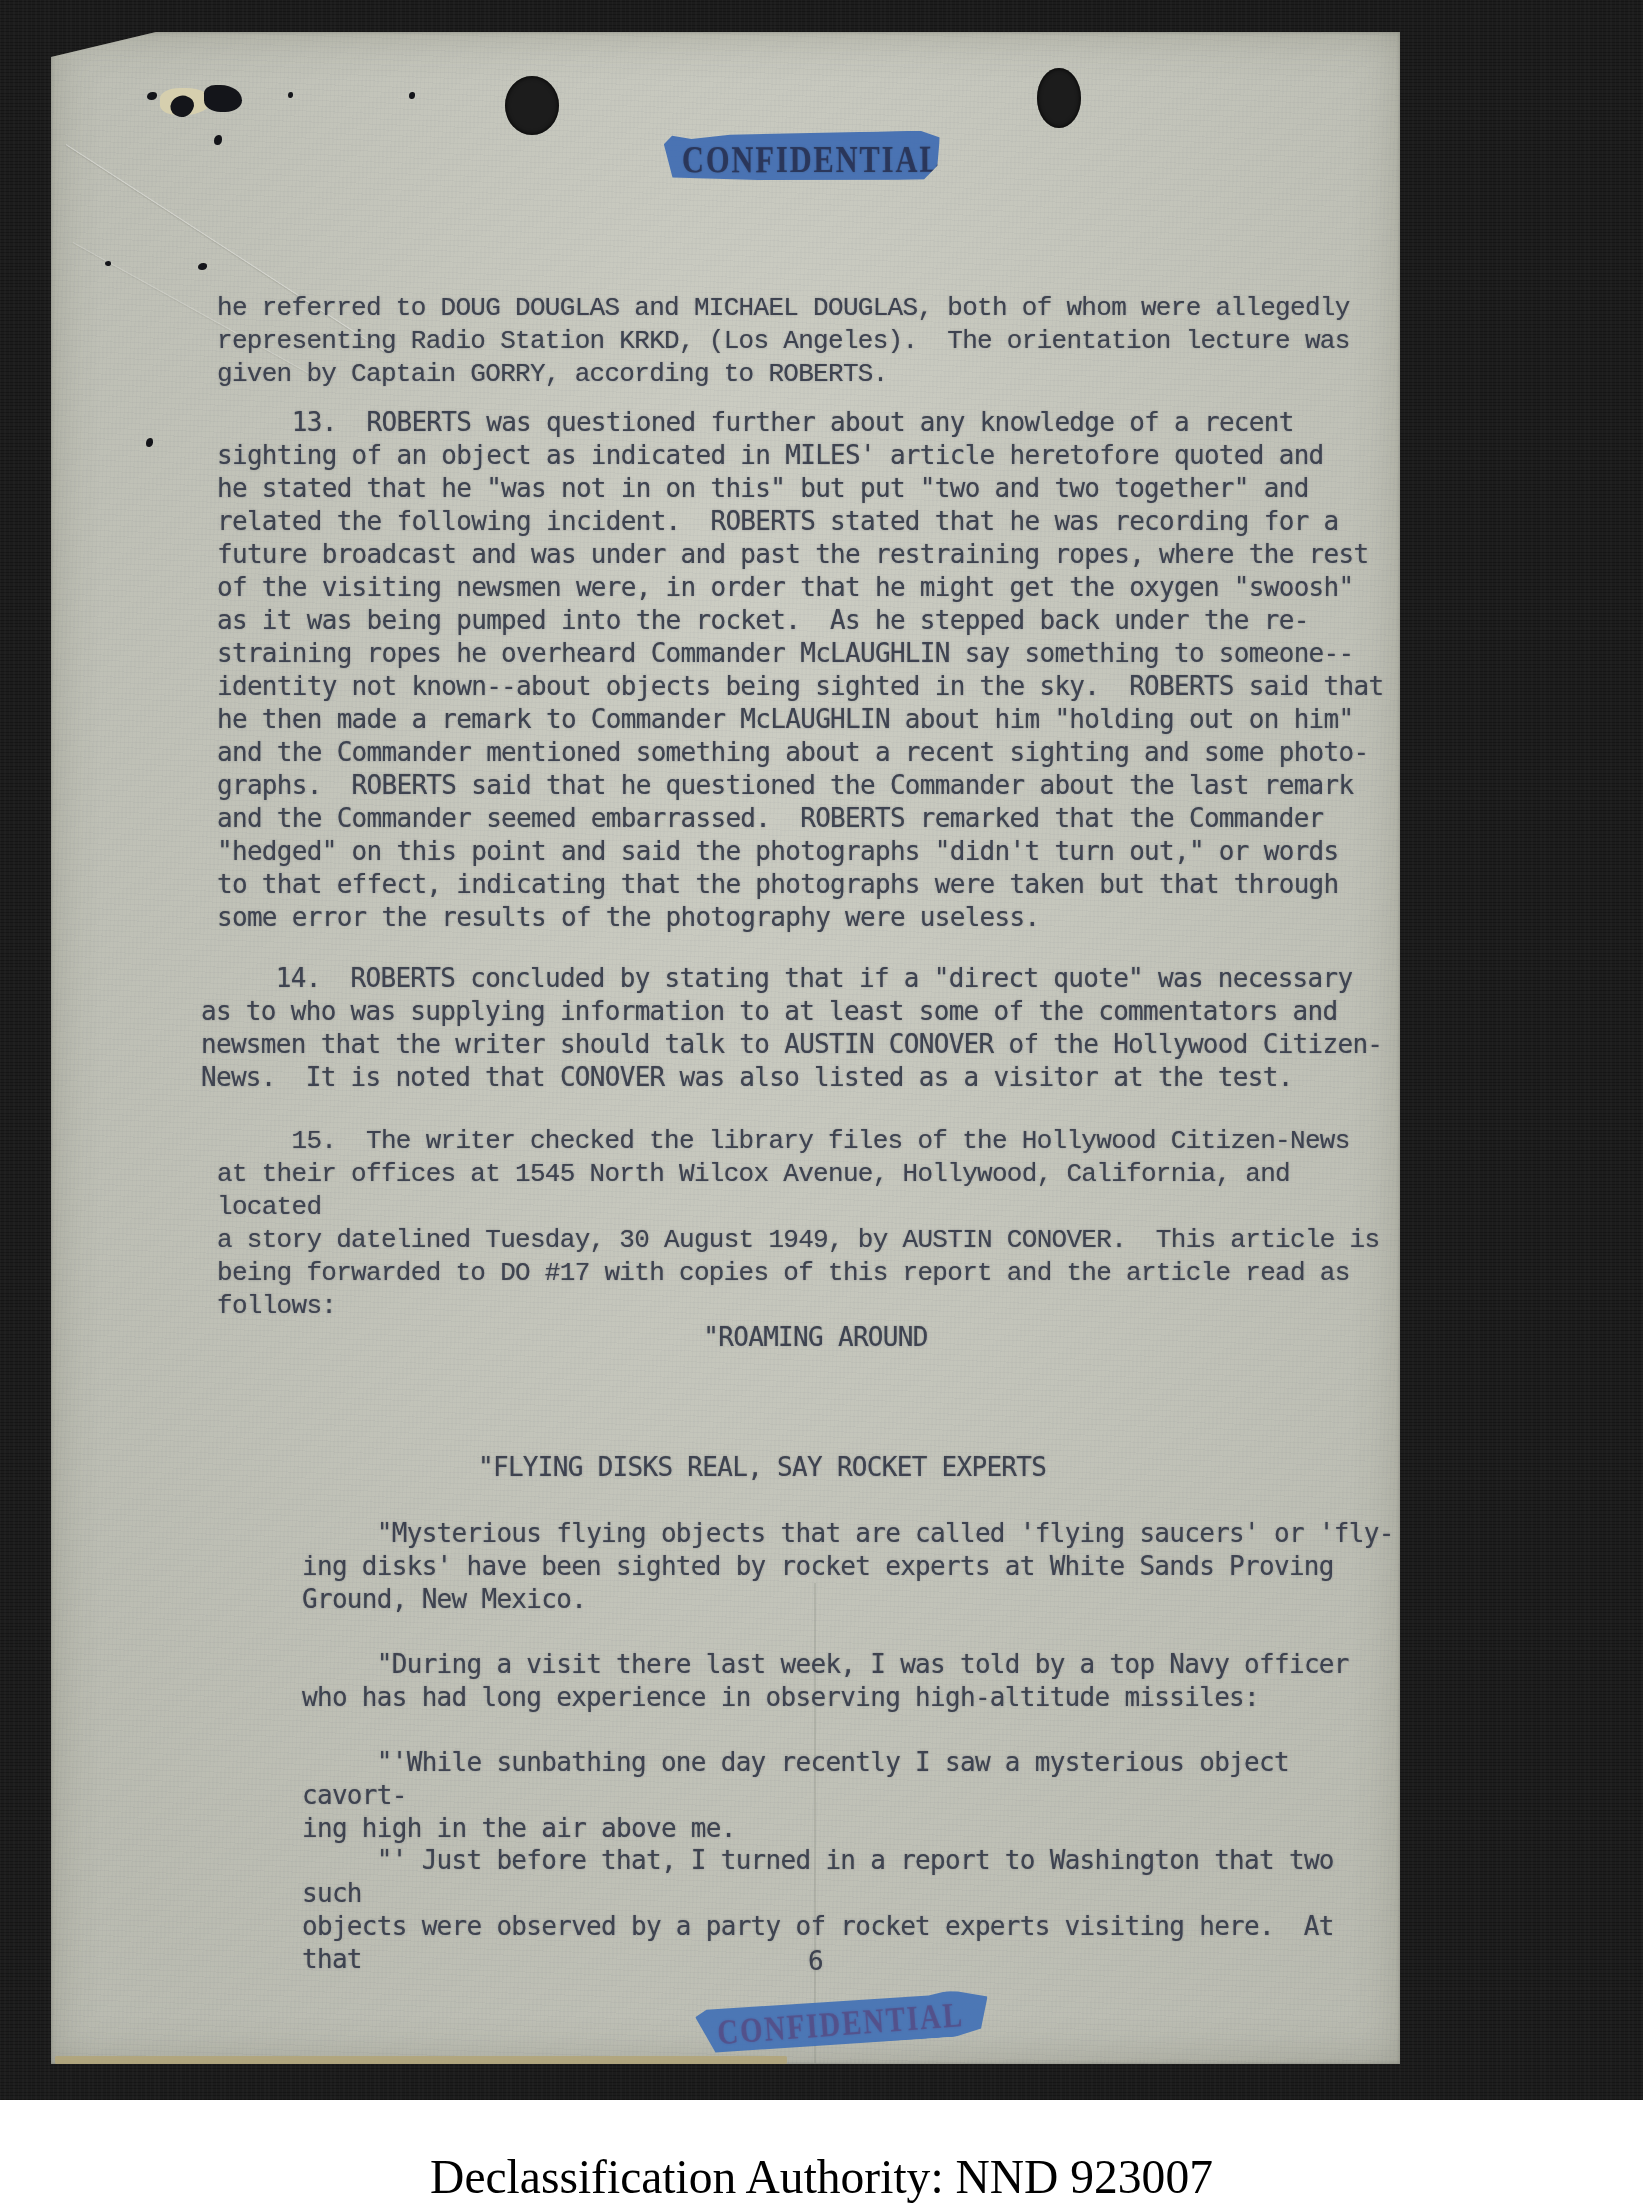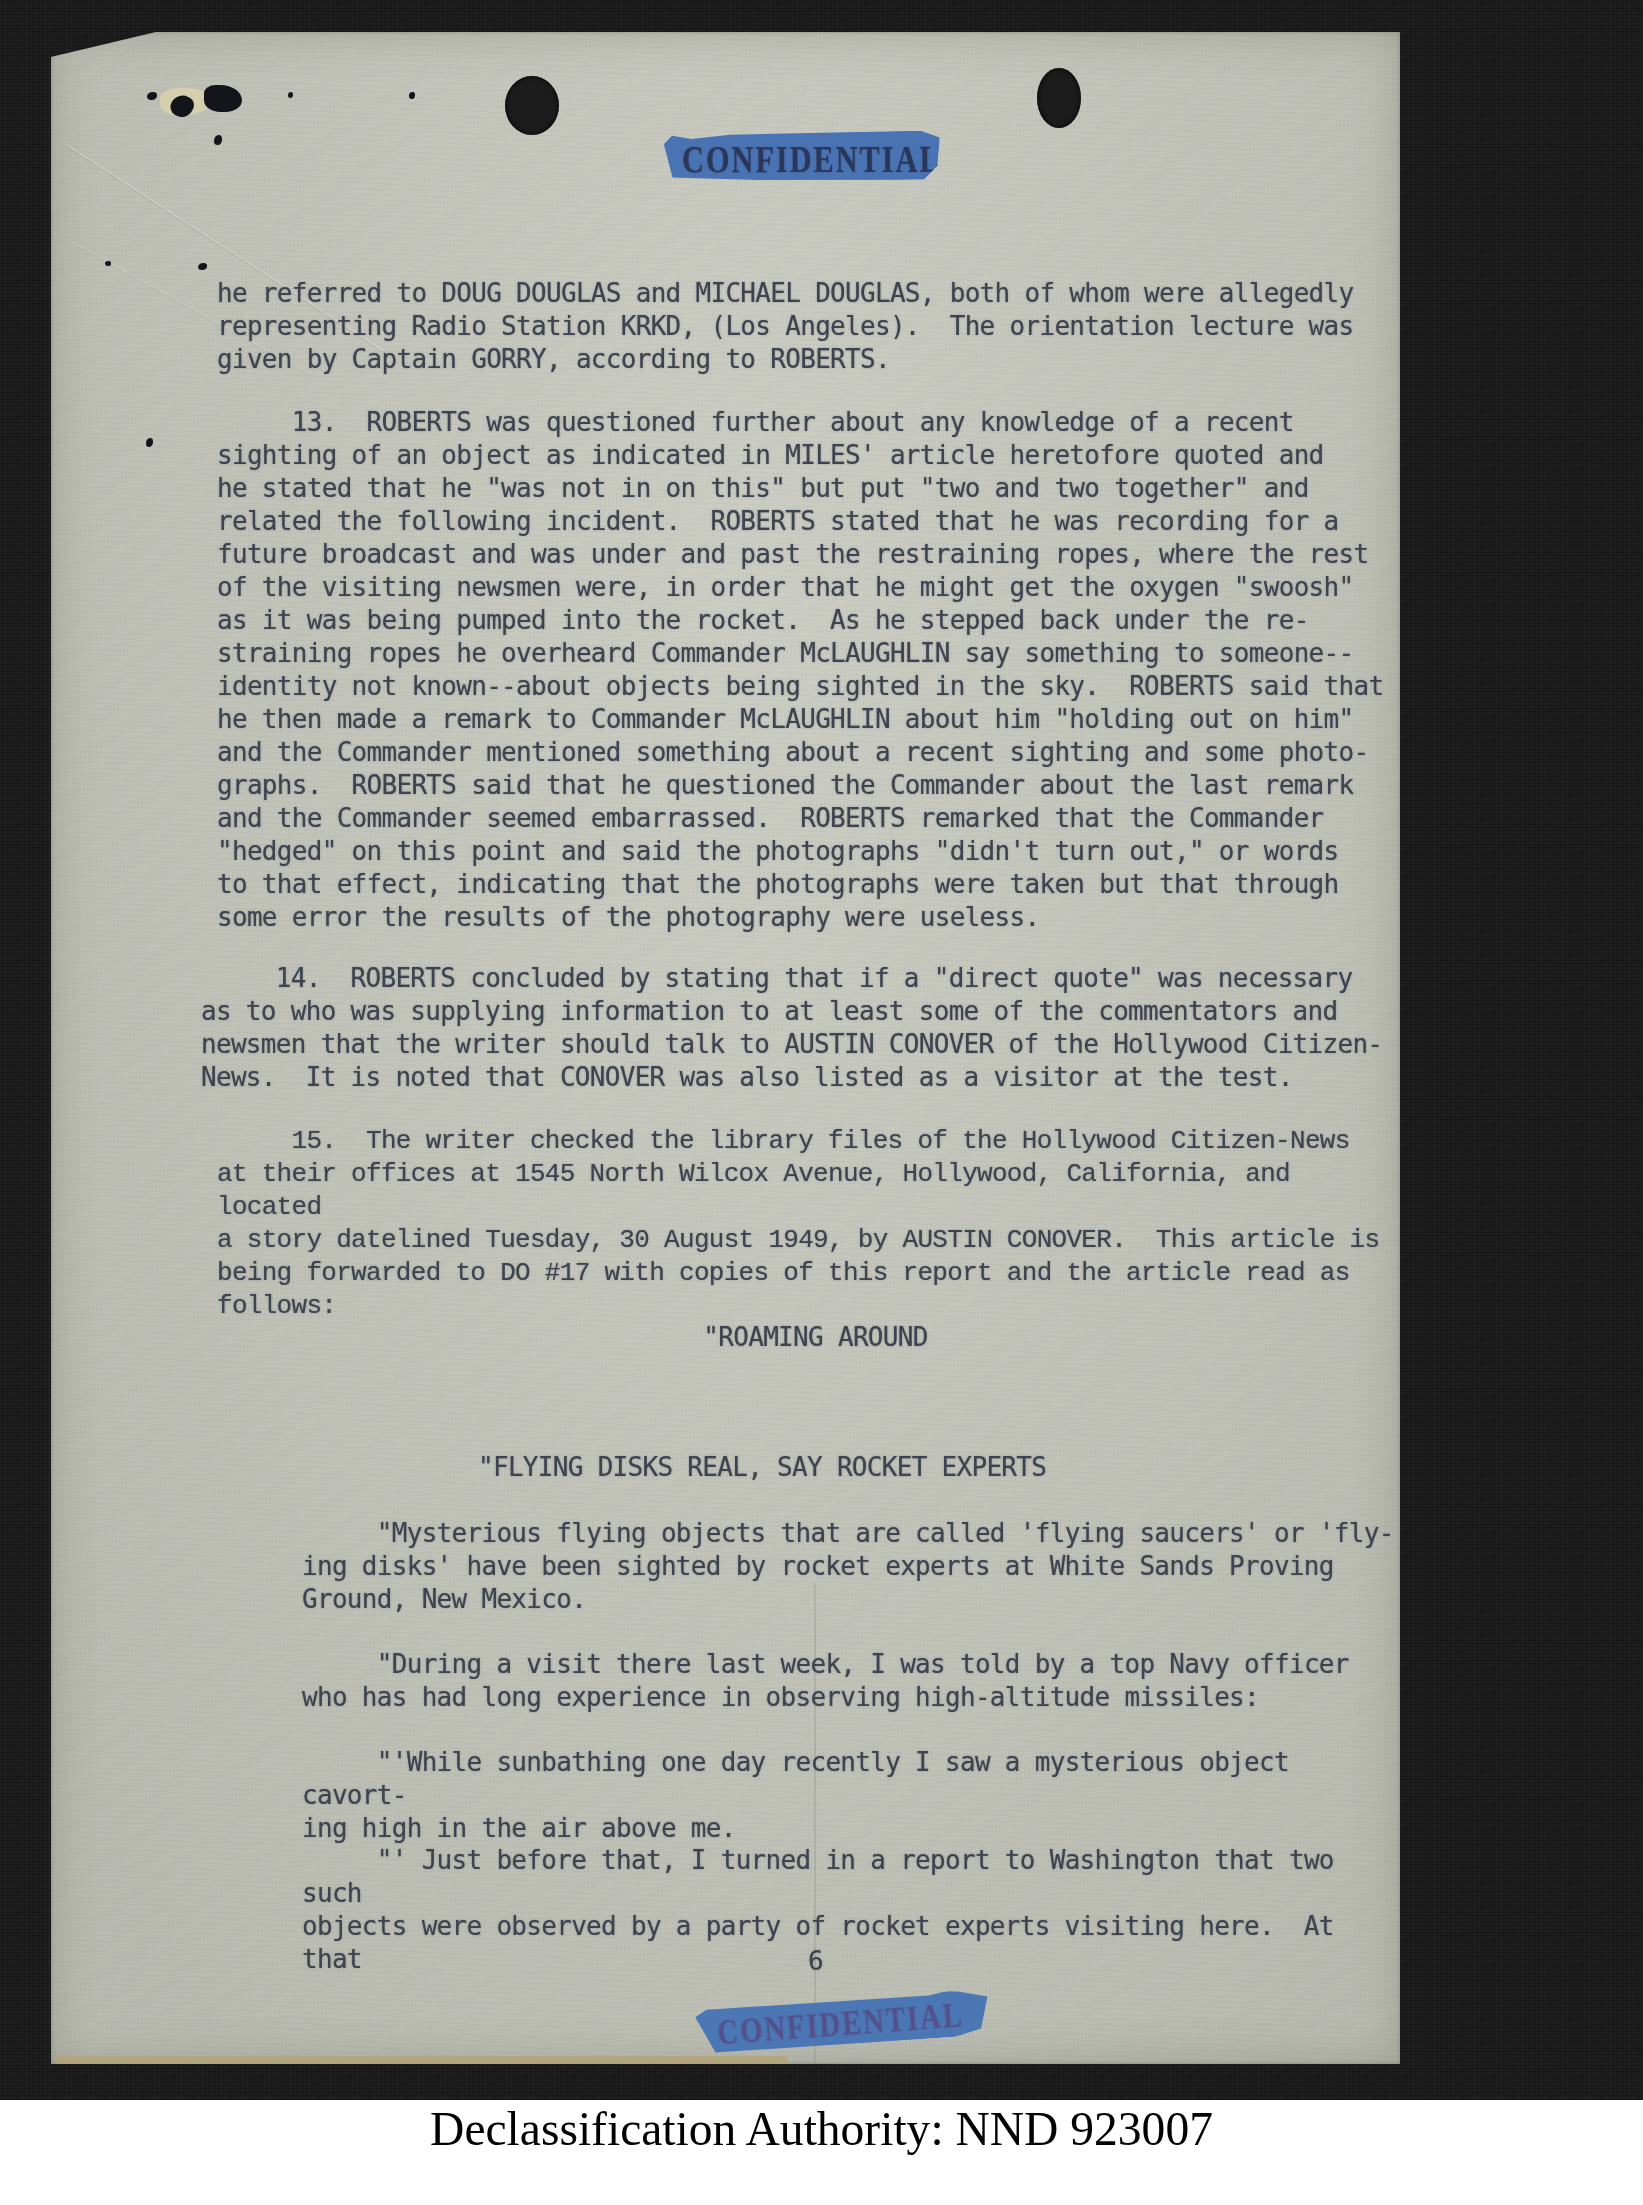"he referred to DOUG DOUGLAS" div.tw { font-family: none -> Liberation Mono, monospace; top: 245px -> 260px }
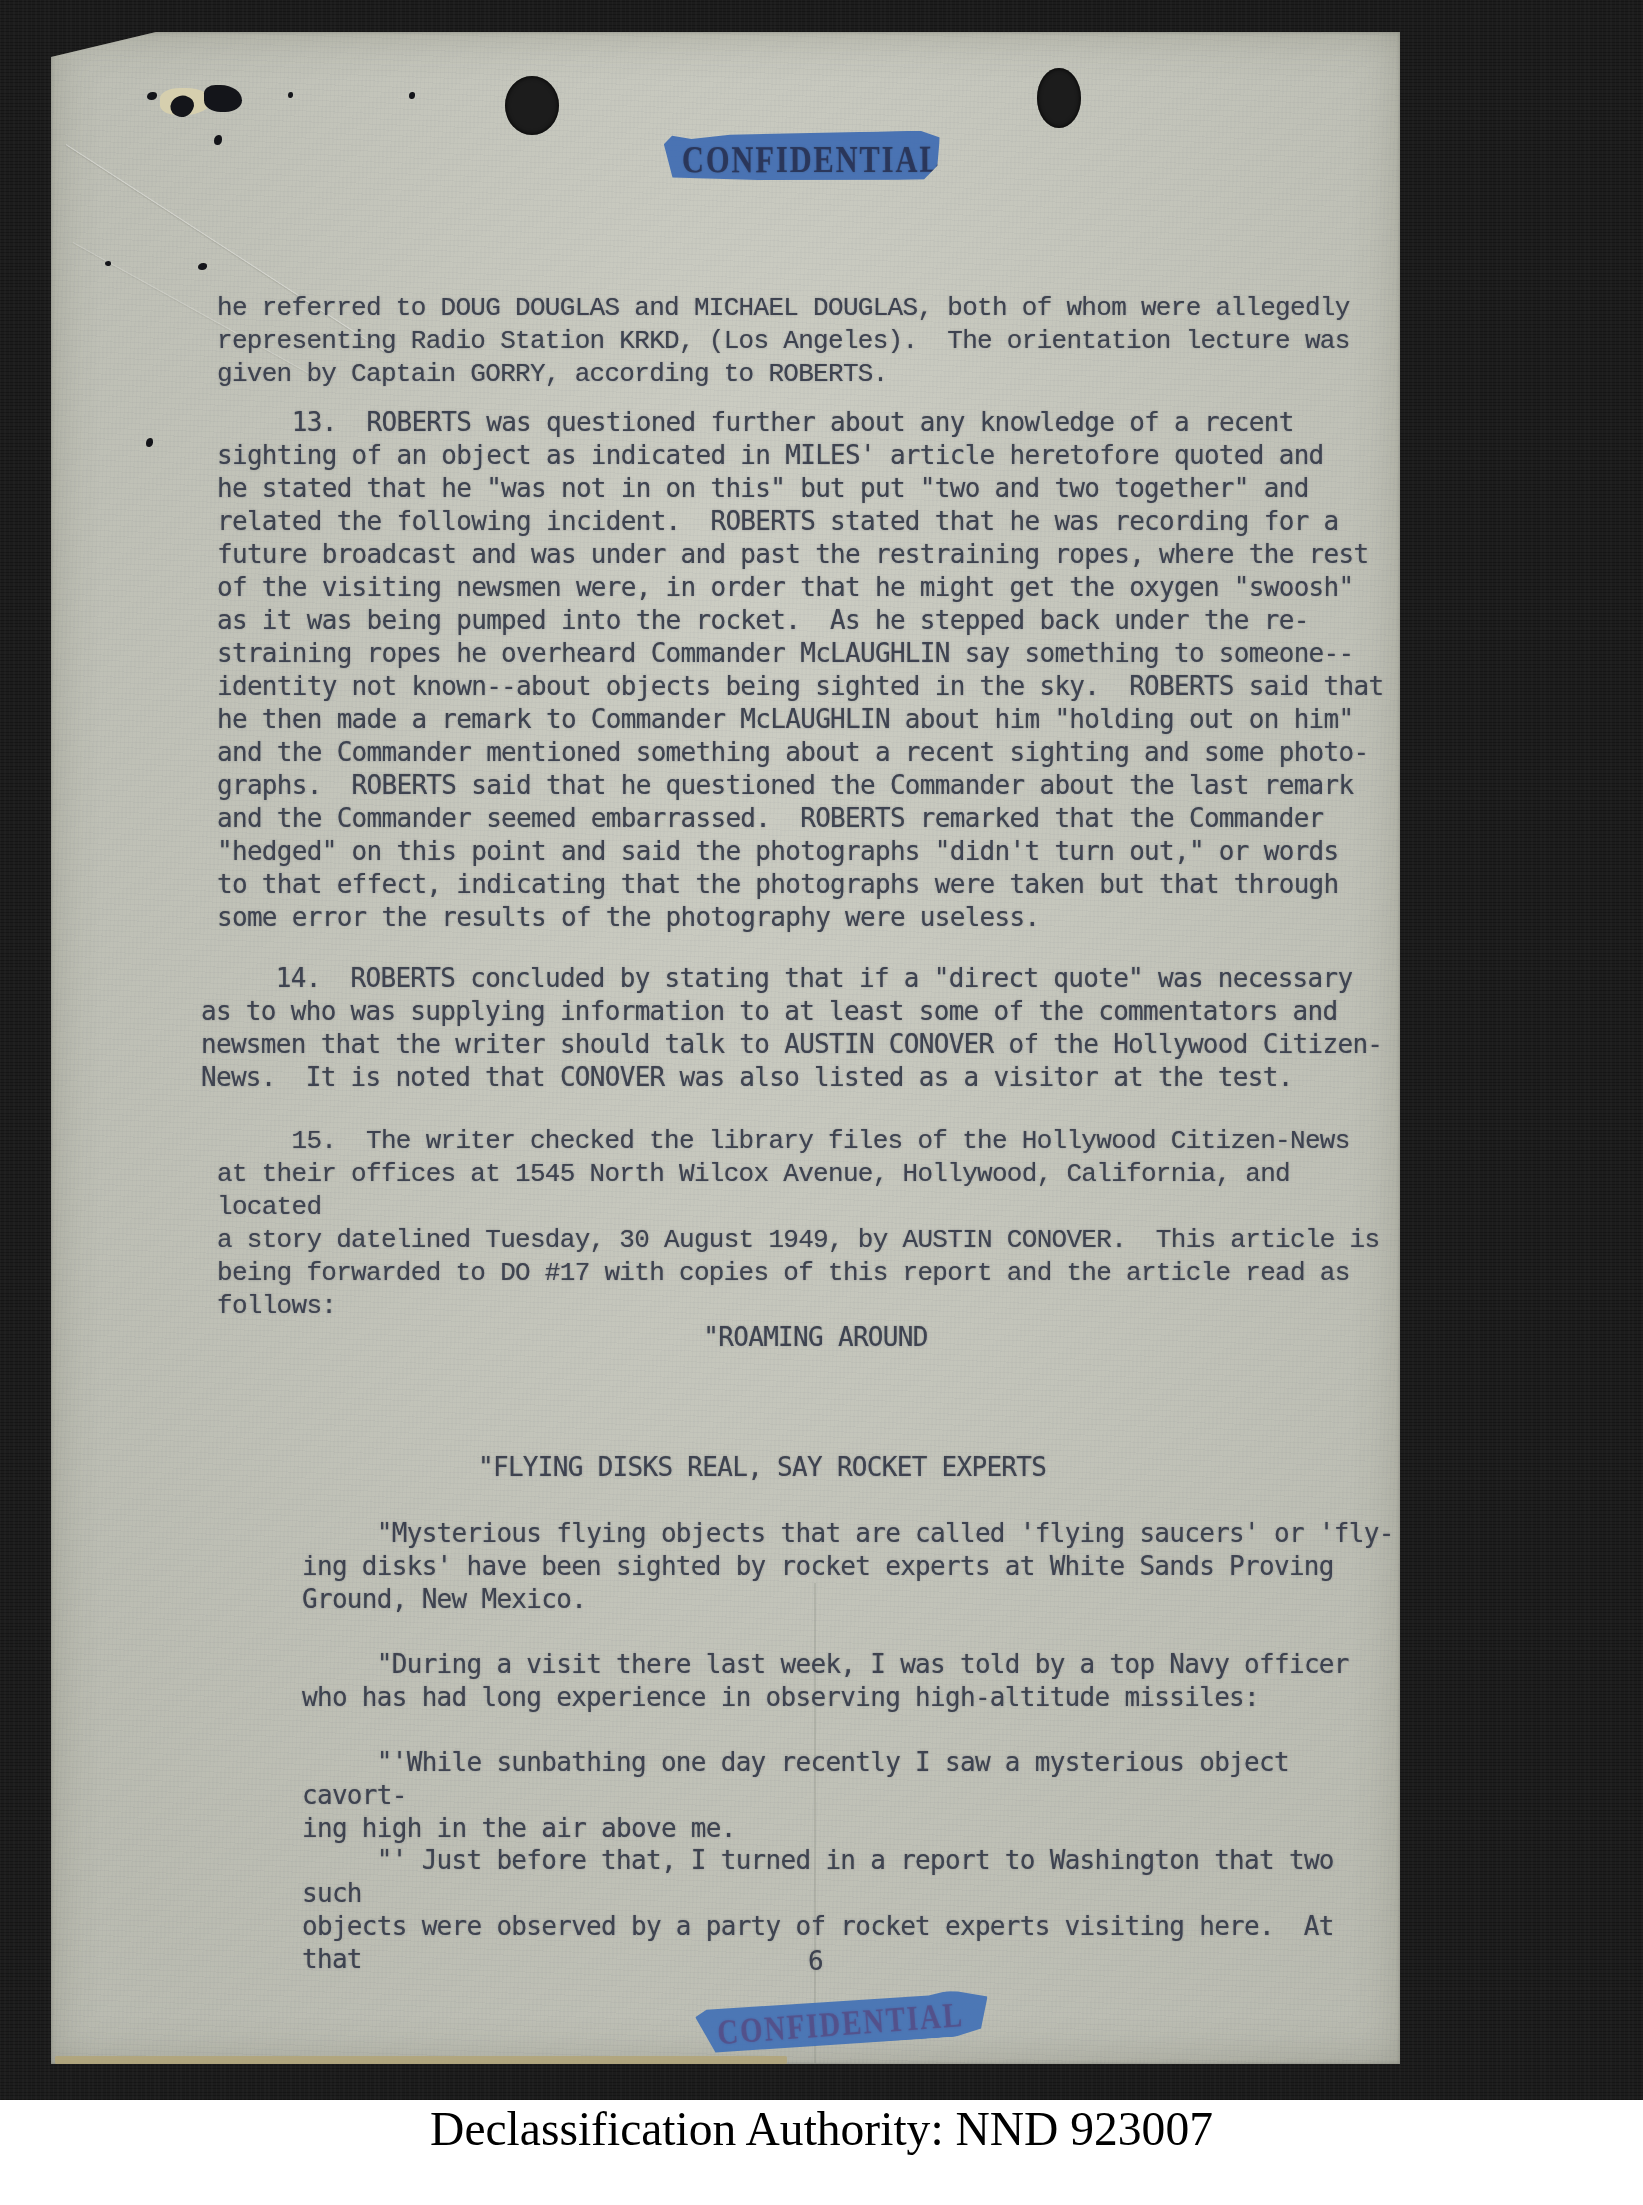"Declassification Authority: NND 923007" .footer-bar { align-items: flex-start -> flex-end }
